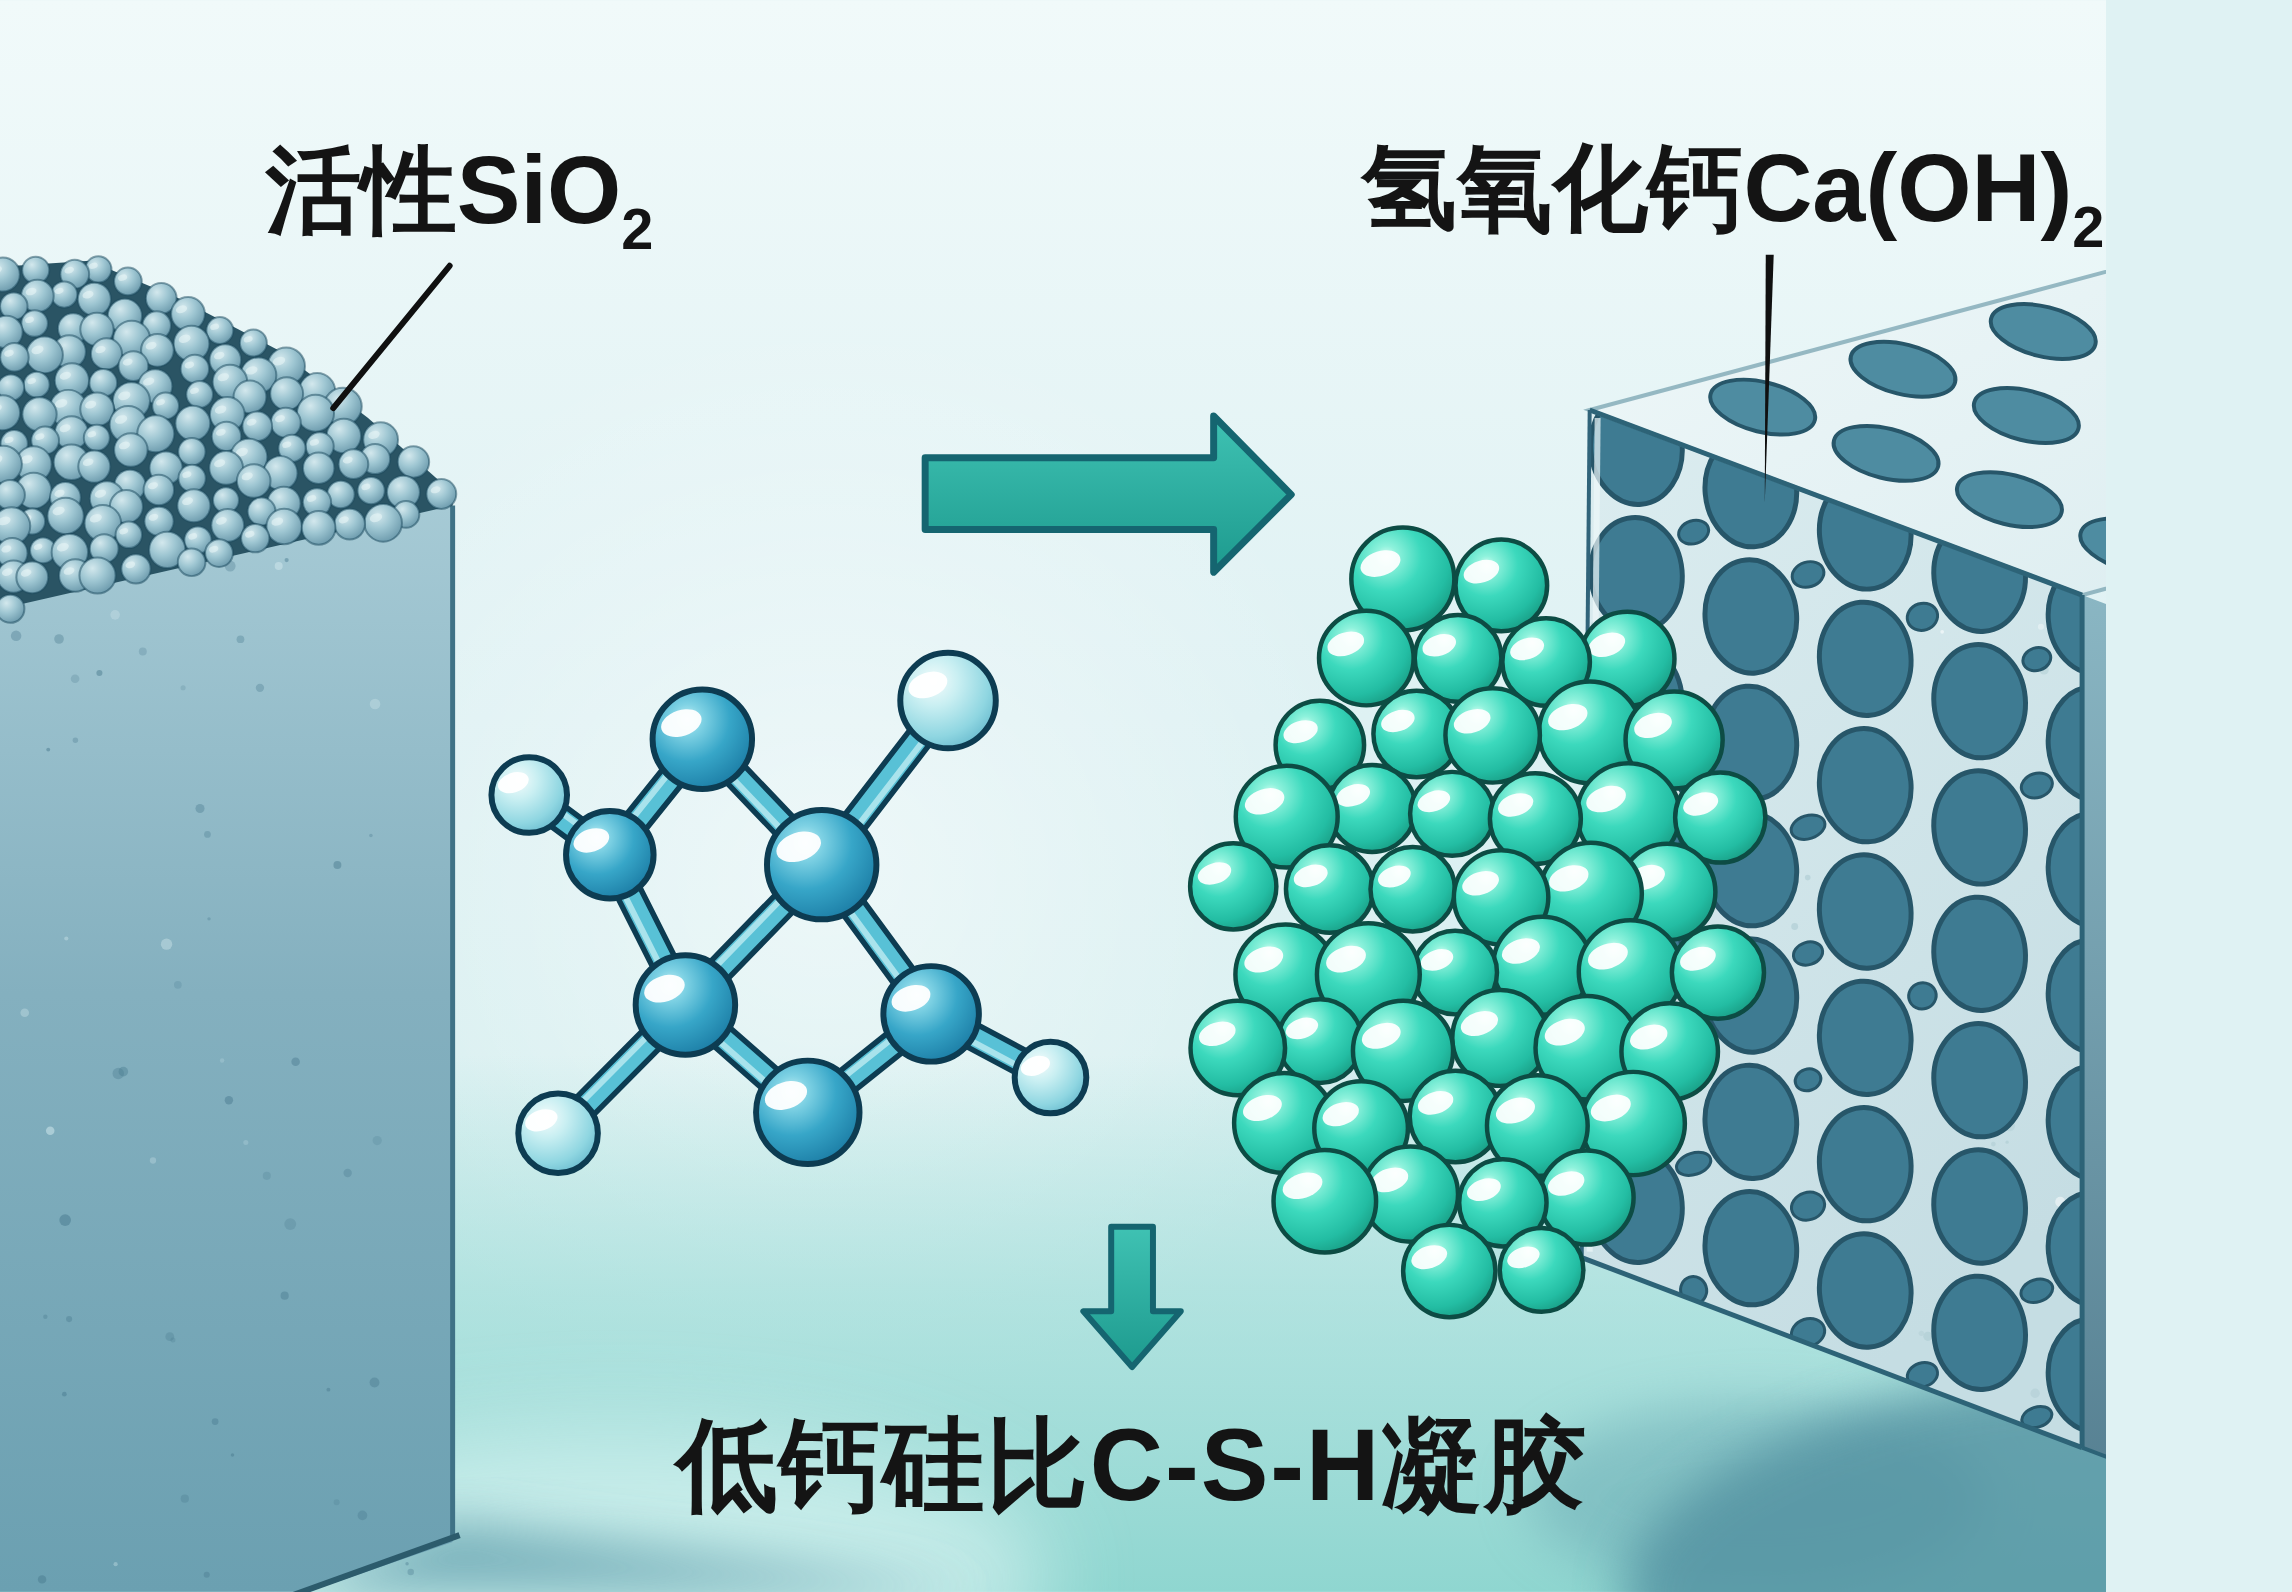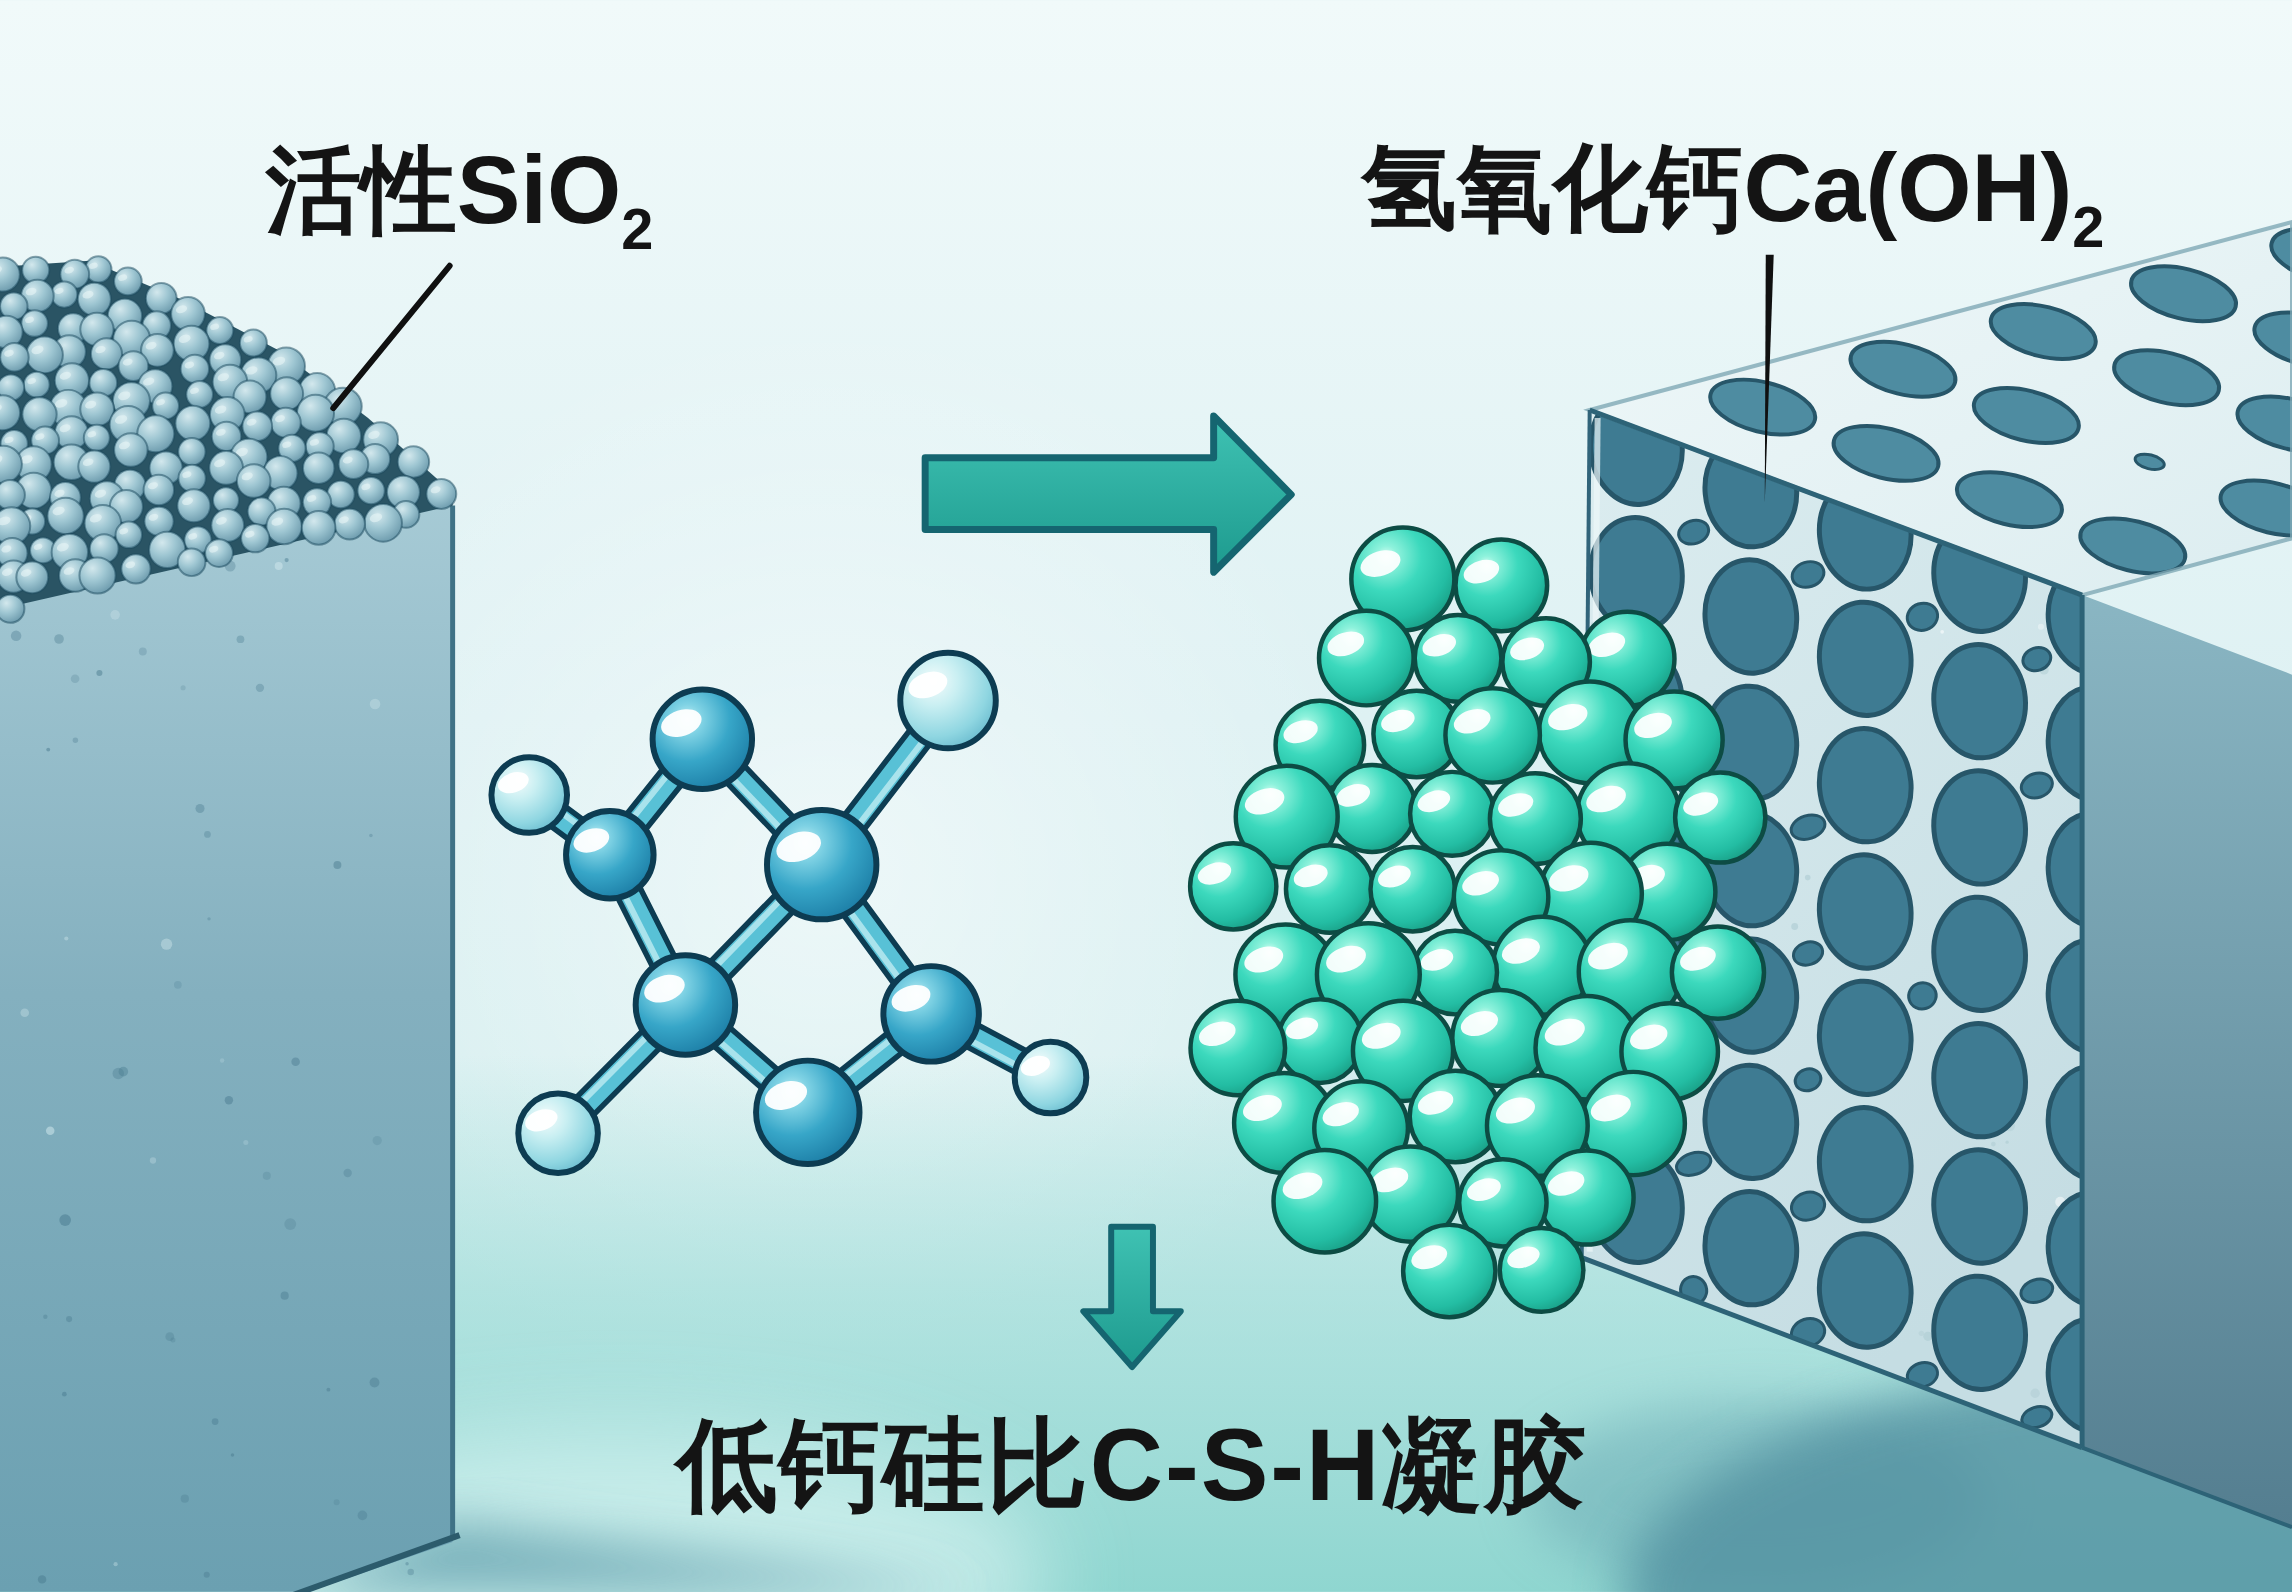"活性SiO2" .stage { width: 2292px -> 2106px }
